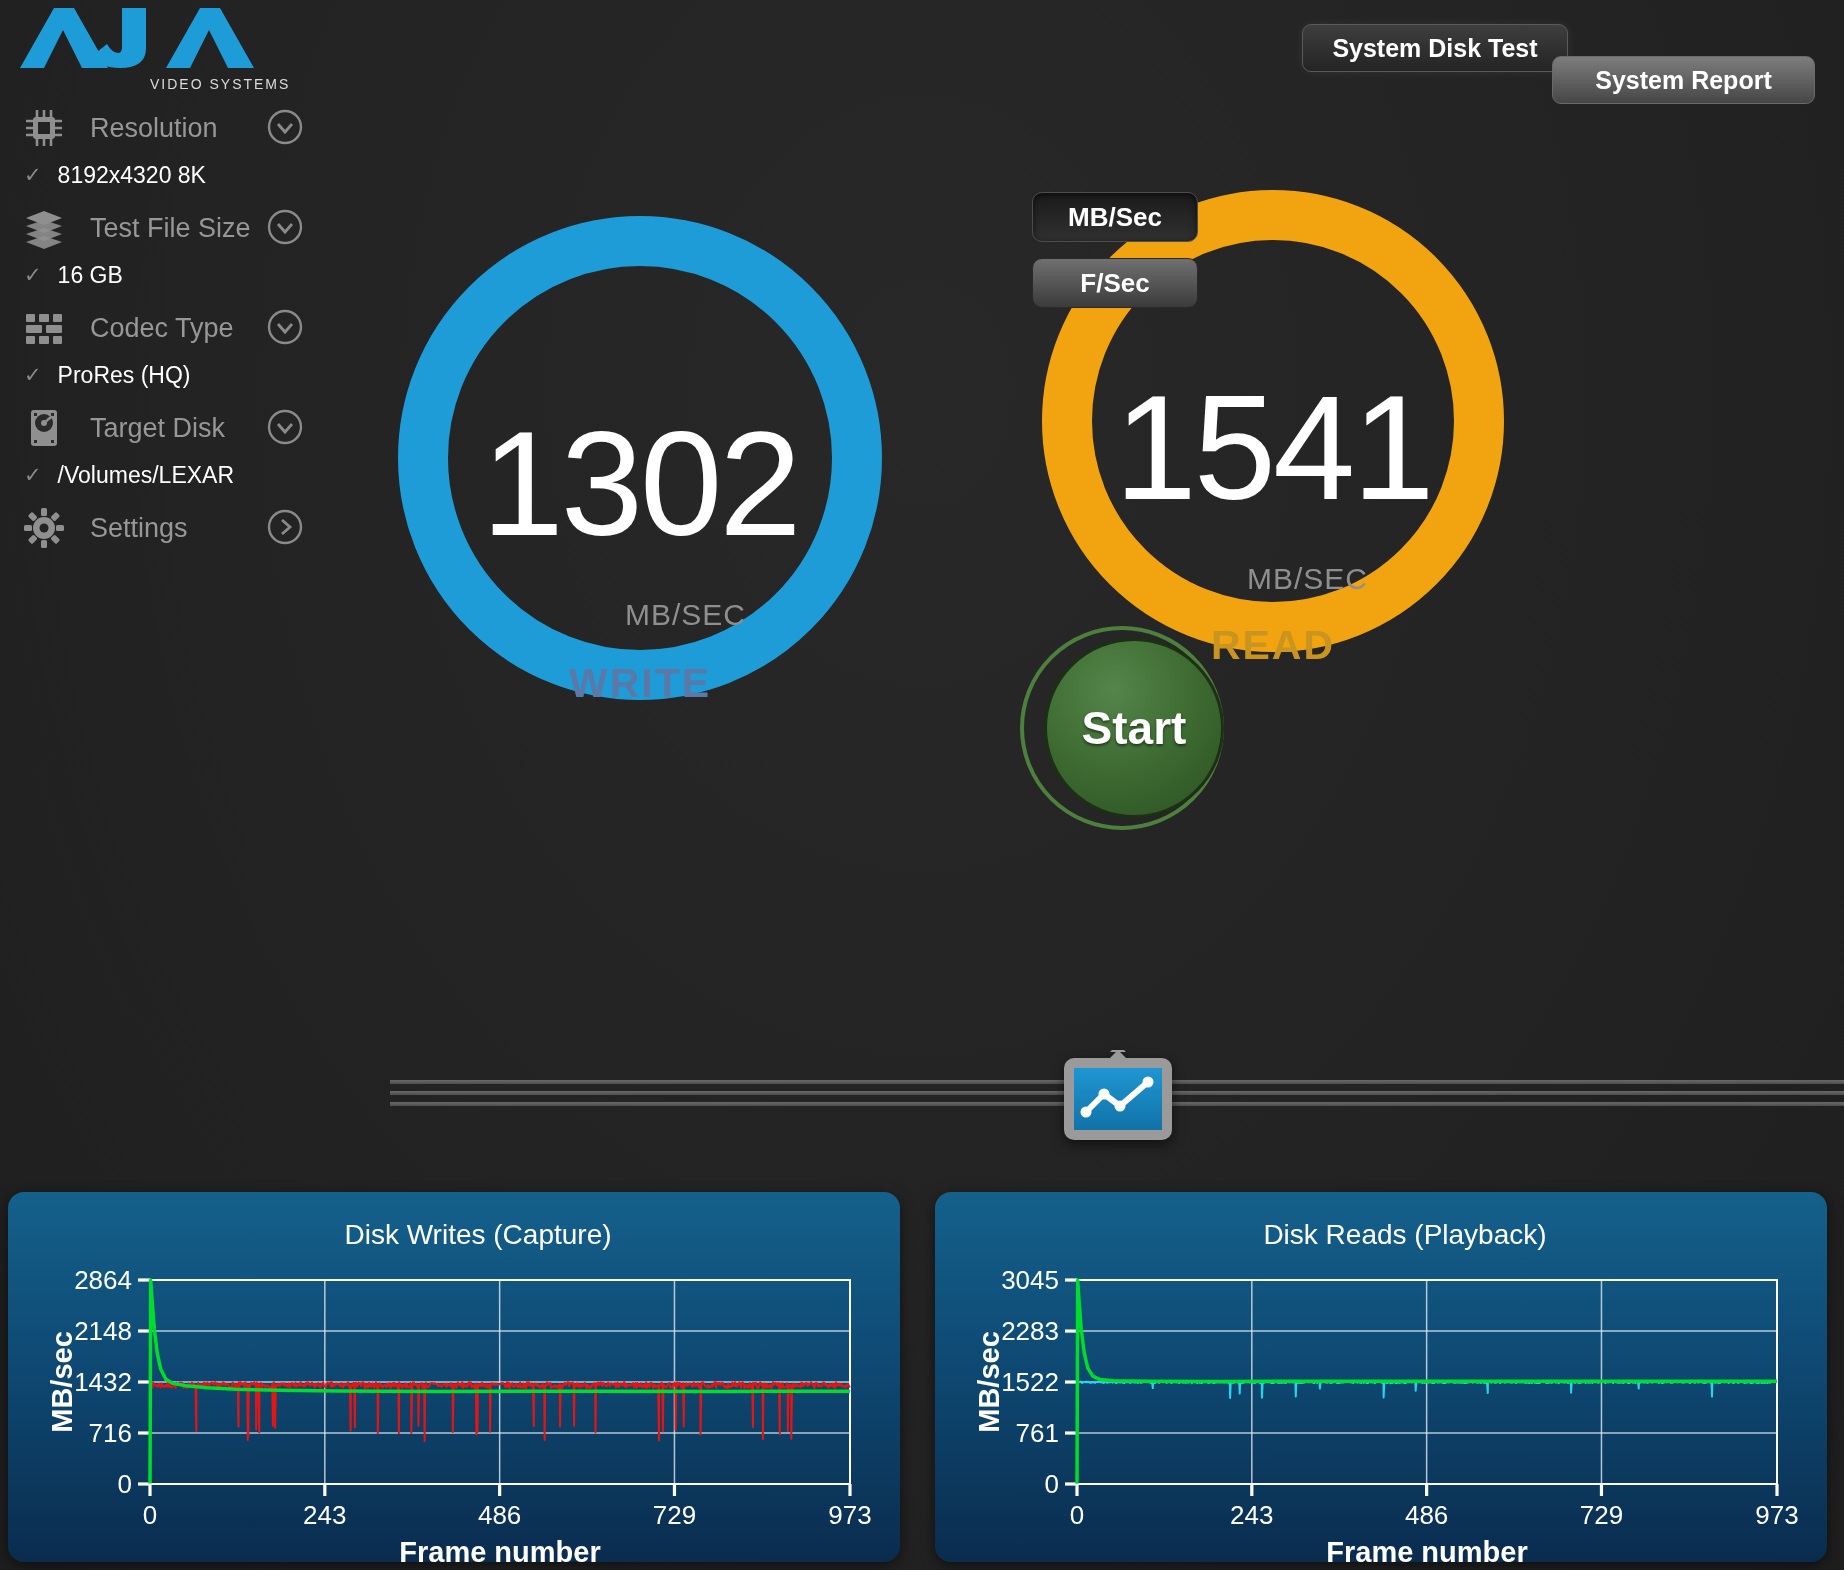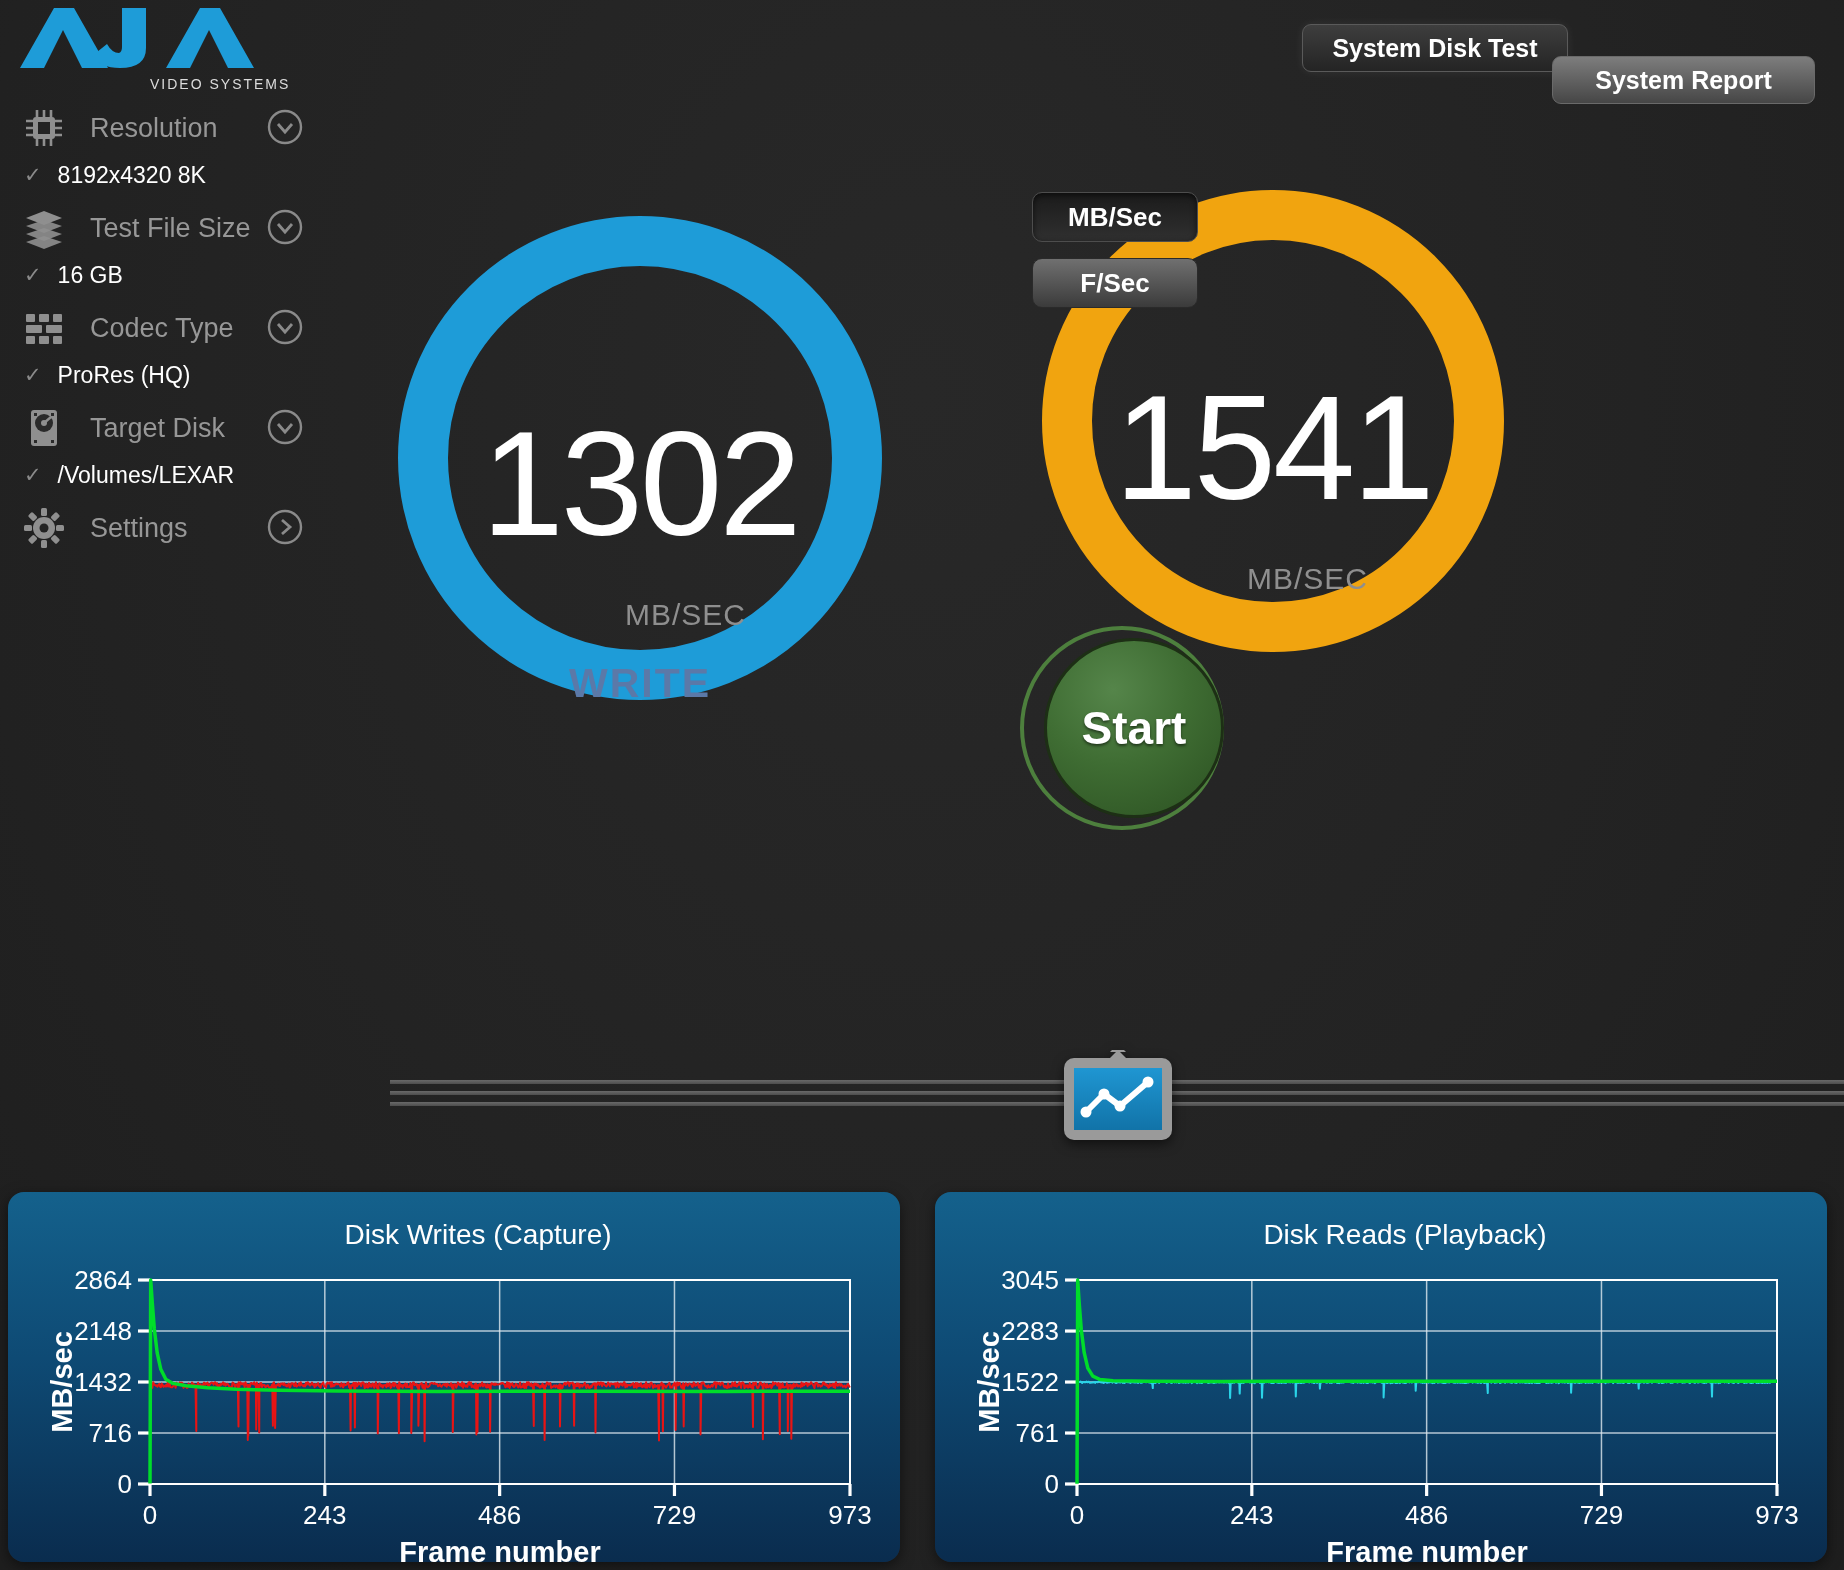"READ" div.g-label { html: none -> <div>READ</div> }
